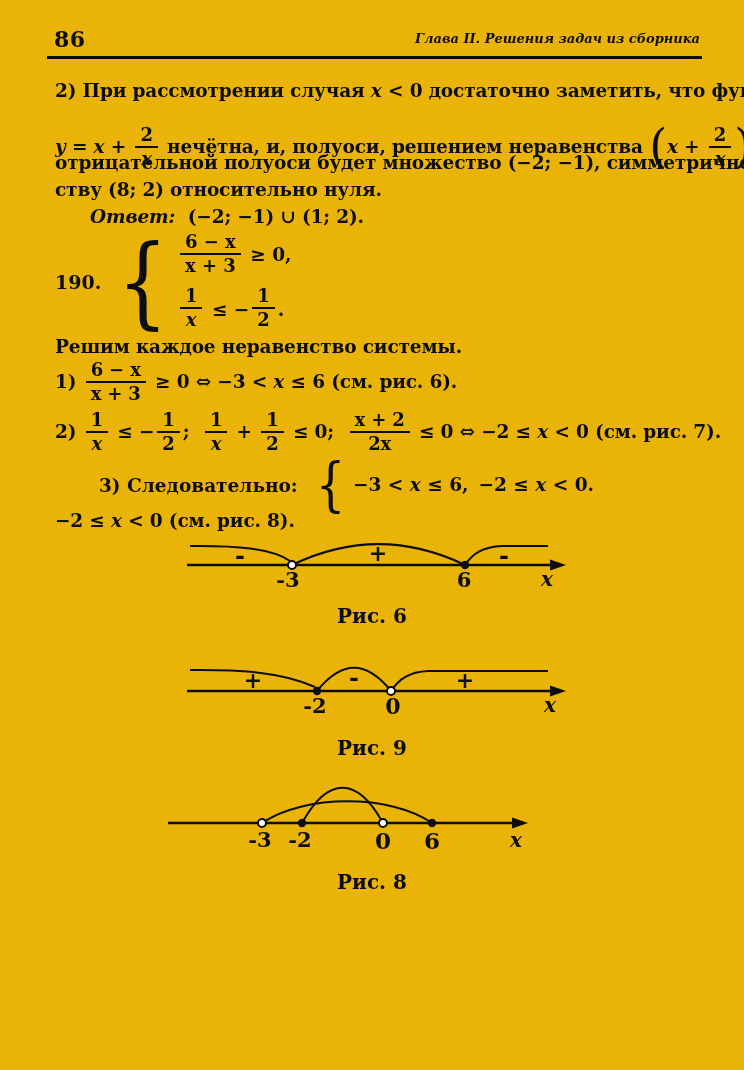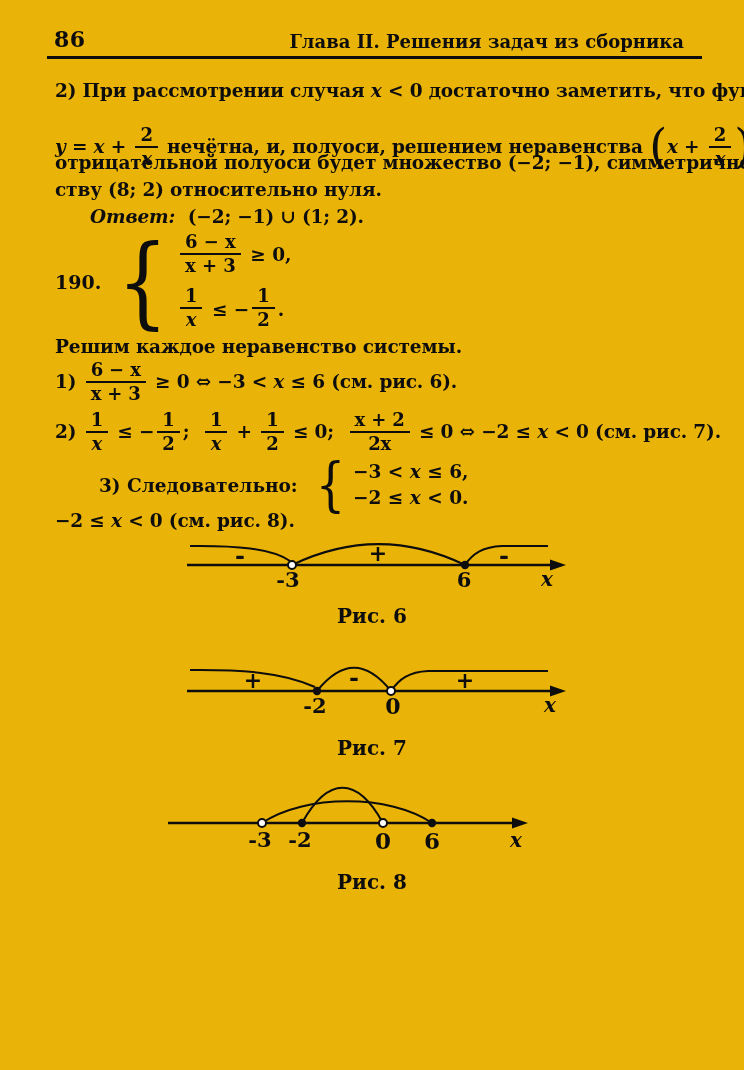"Глава II. Решения задач из" .chap { font-size: 18px -> 13px; font-style: none -> italic; right: 60px -> 44px }
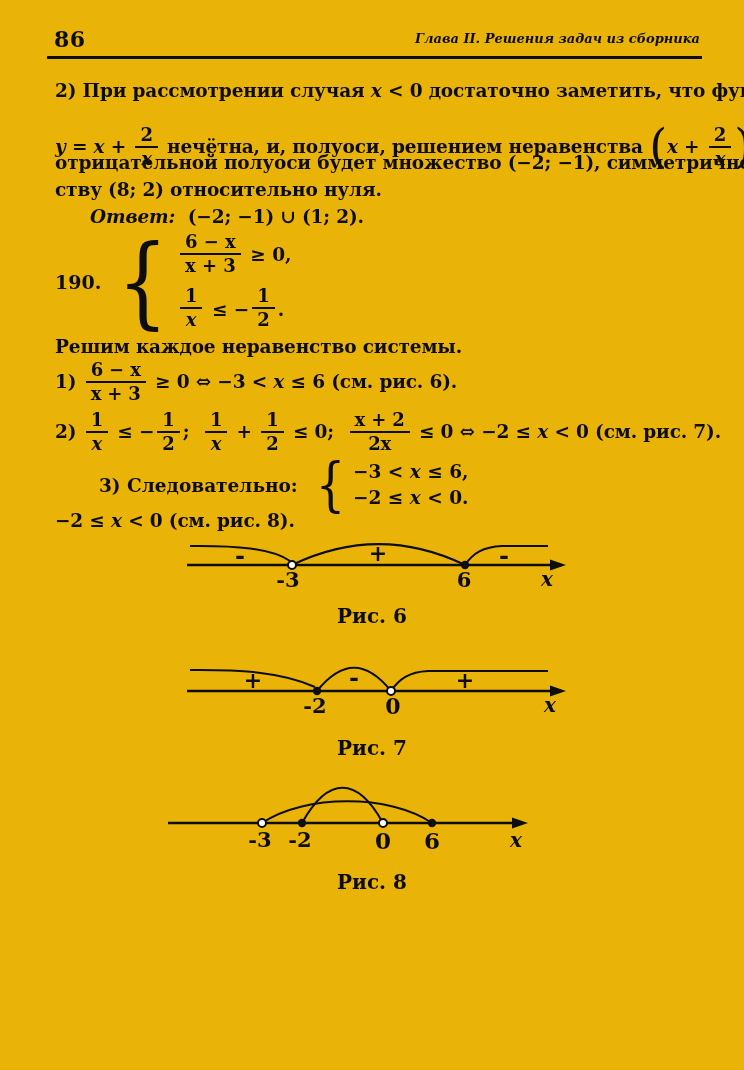"−3 < x ≤ 6," .rows2 { flex-direction: column -> row; gap: 2px -> 10px }
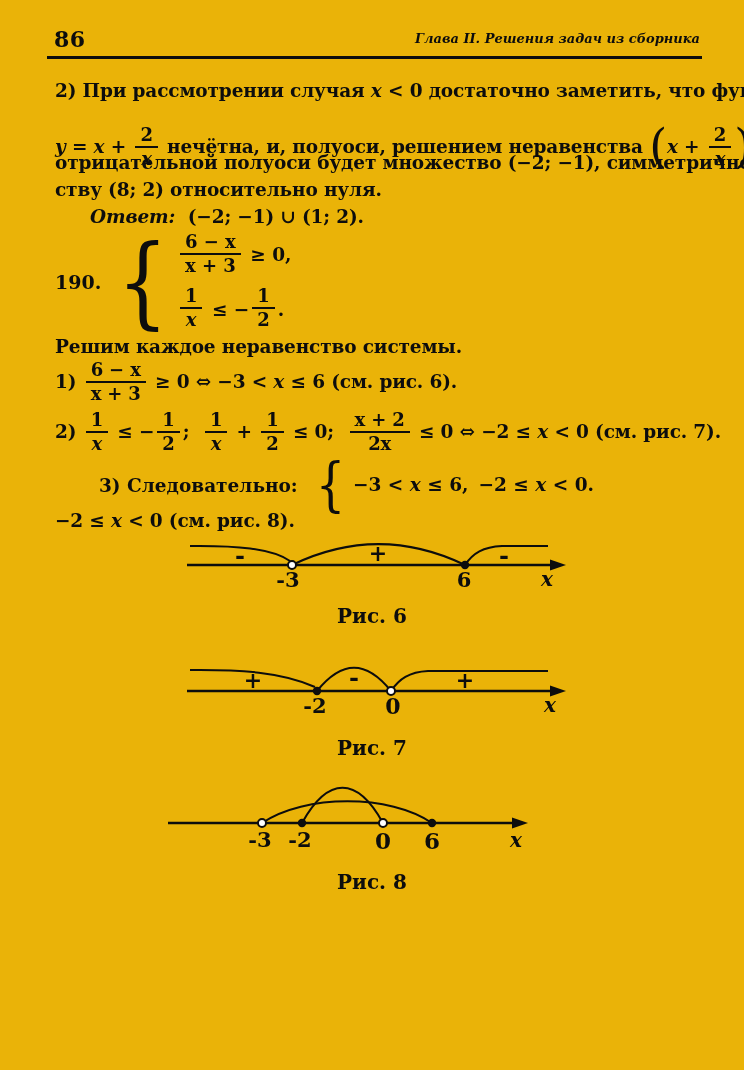"Рис. 7" div.cap { text: 7 -> 9 }
